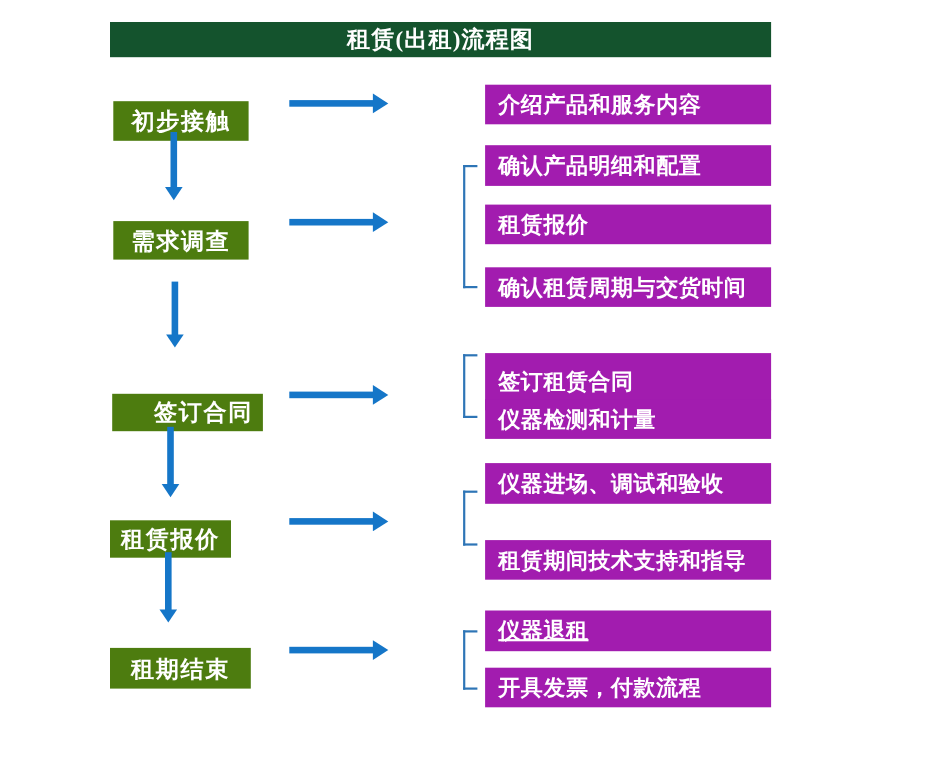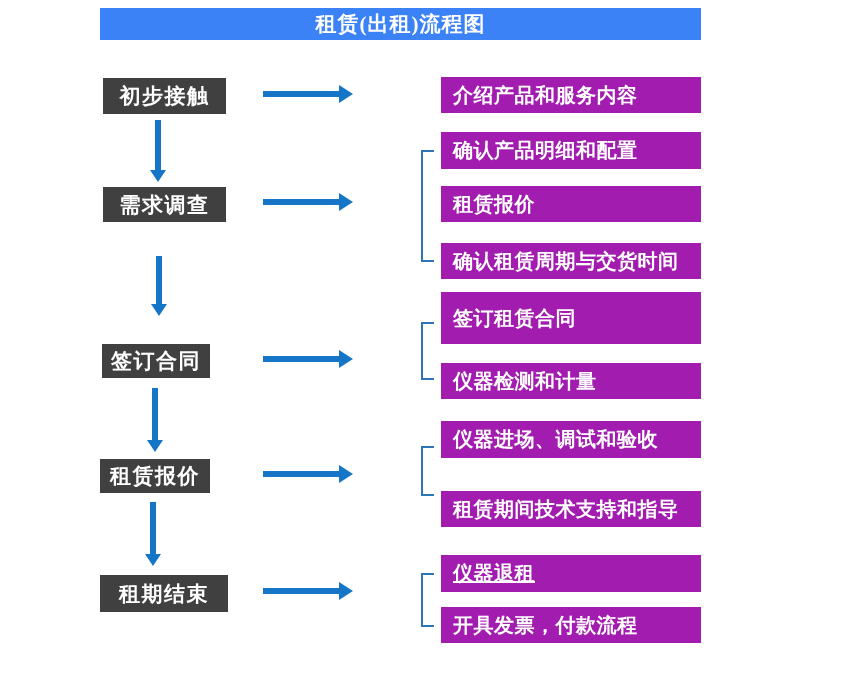"租赁(出租)流程图" .title-bar { background: #3b82f6 -> #14532d; top: 8px -> 20px }
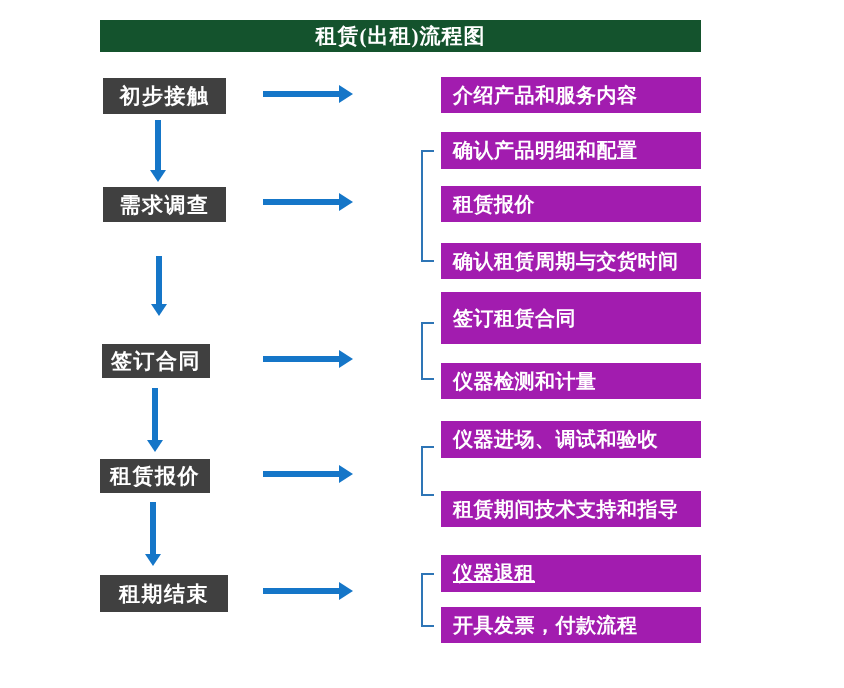"初步接触" .lbox { background: #404040 -> #4d7c0f; margin-top: none -> 14px }
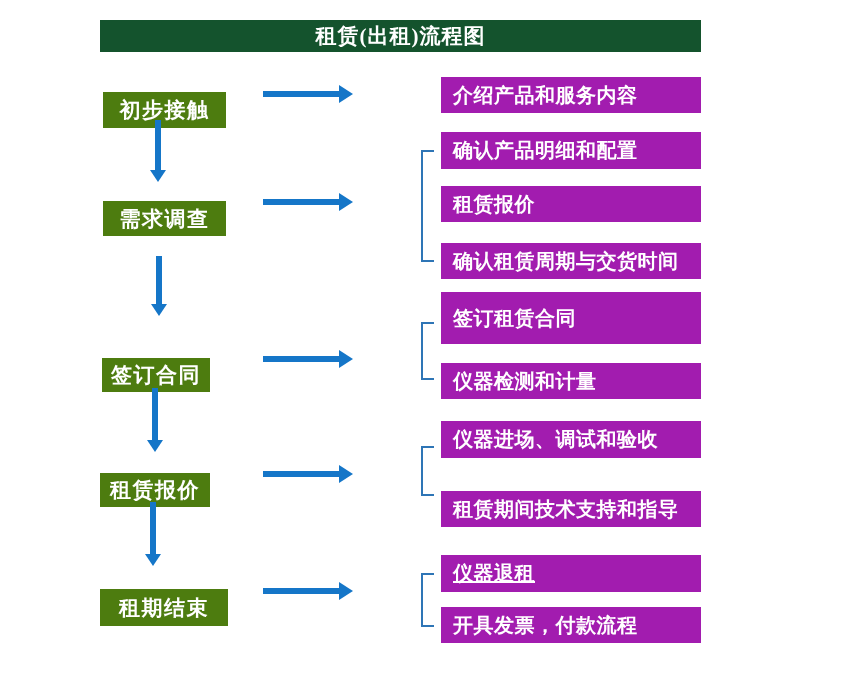"签订租赁合同" .rbox.r4 { top: 292px -> 321px }
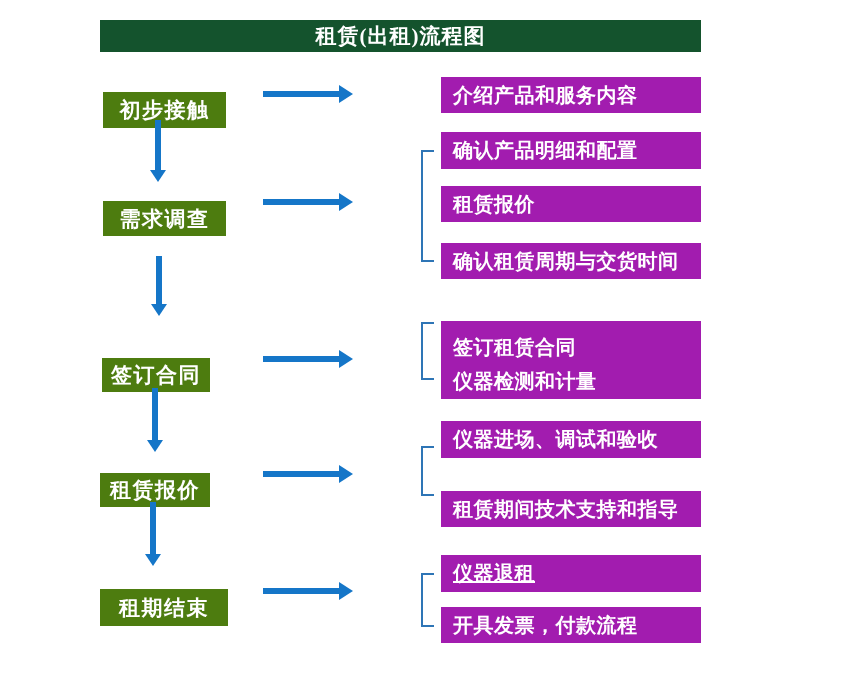"签订合同" .lbox.l2 { padding-left: none -> 29px }
